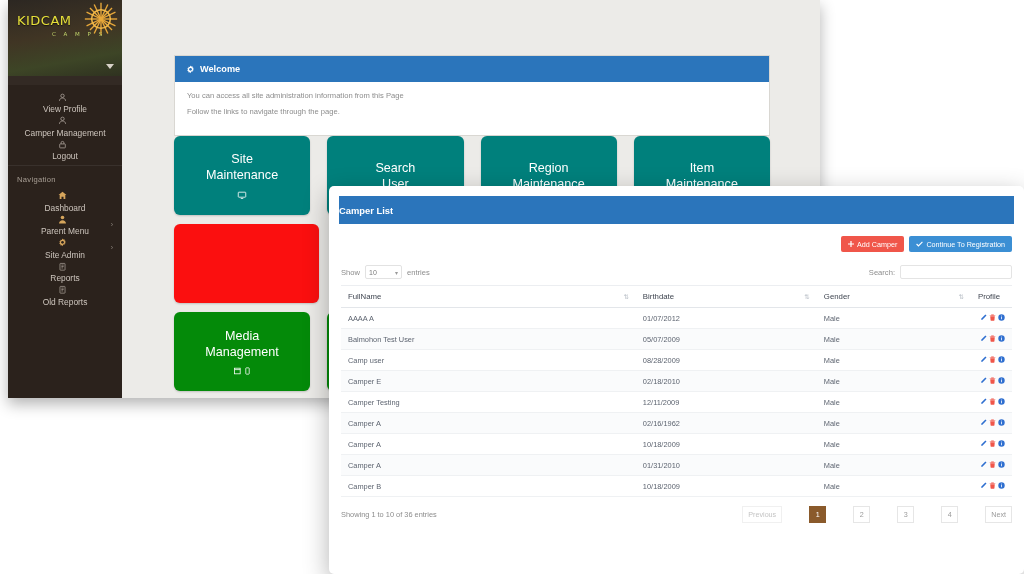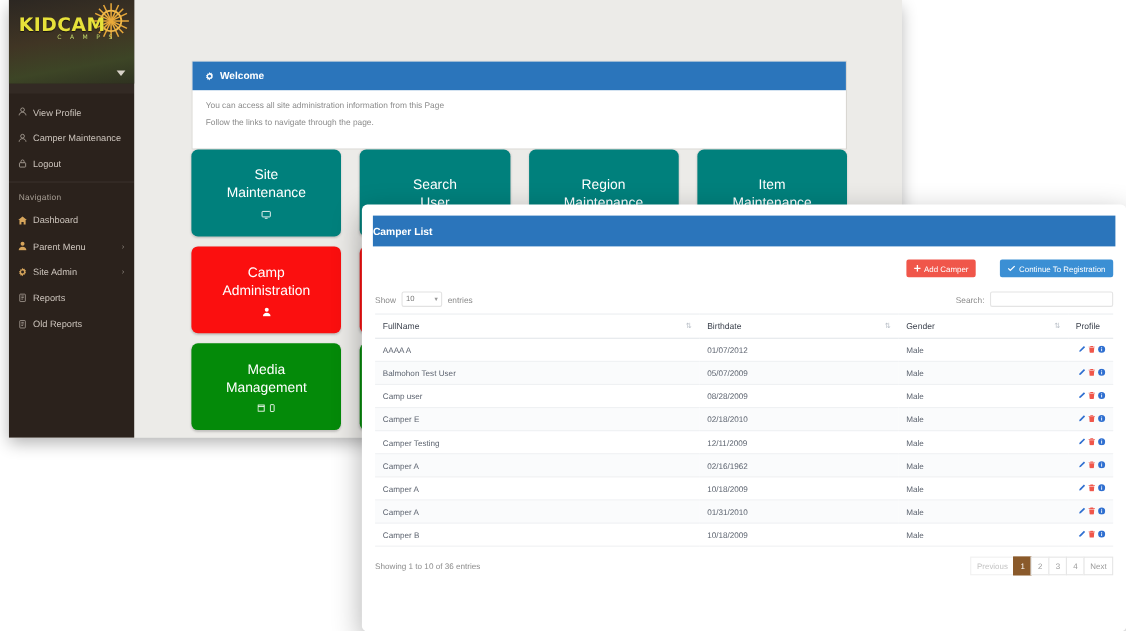"KIDCAM" .brand-text { font-size: 17px -> 13px; font-weight: bold -> normal }
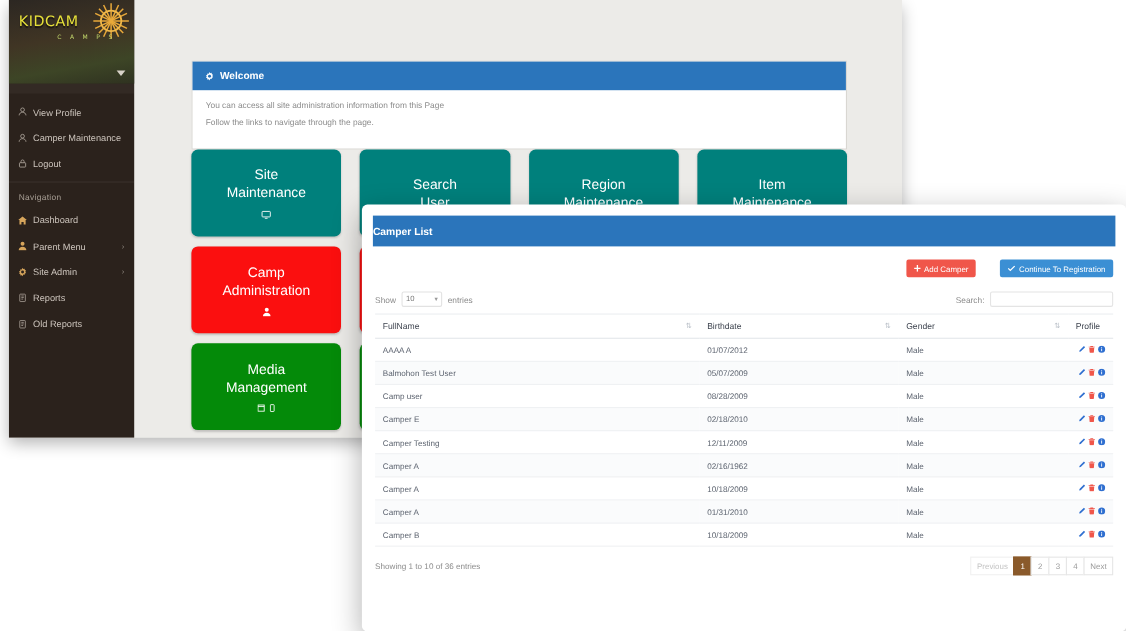"View Profile" .nav-item { flex-direction: none -> column }
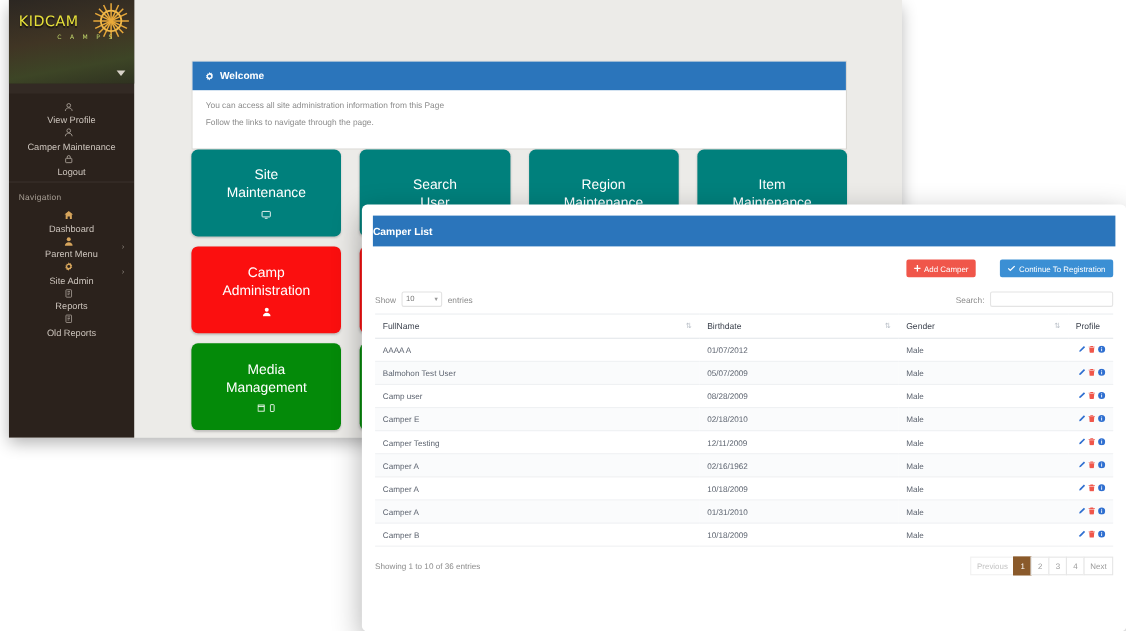"Camper Maintenance" span.lbl { text: Maintenance -> Management }
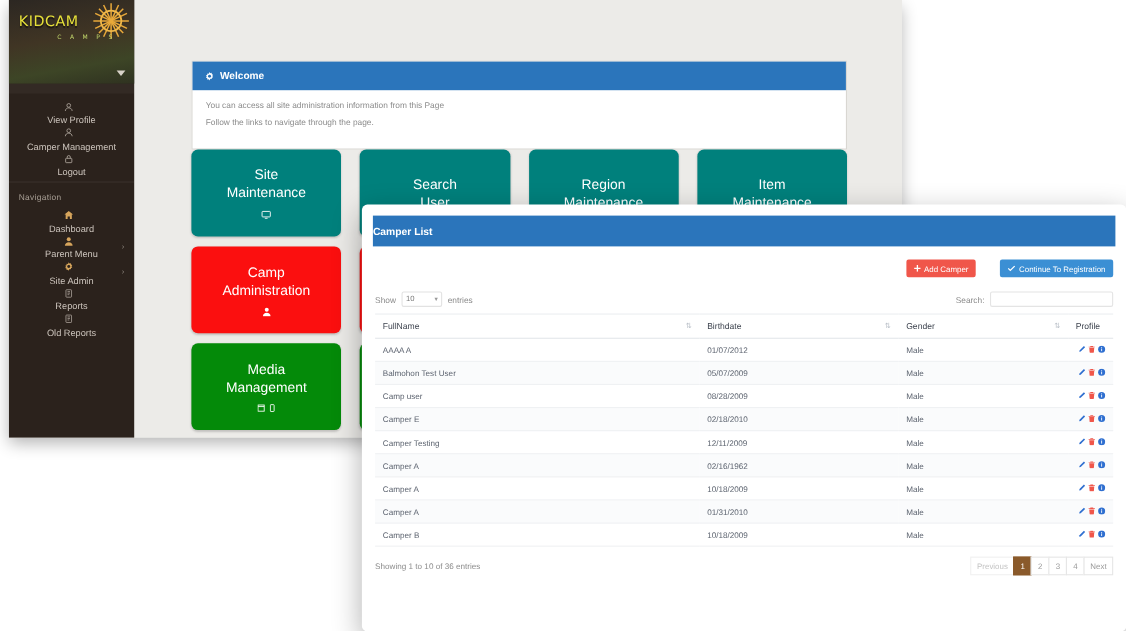"Camp" div.tile { html: <div> <span>Camp Administration</span> <span> <svg> <circle></circle> <path></path> </svg> </span> </div> -> none }
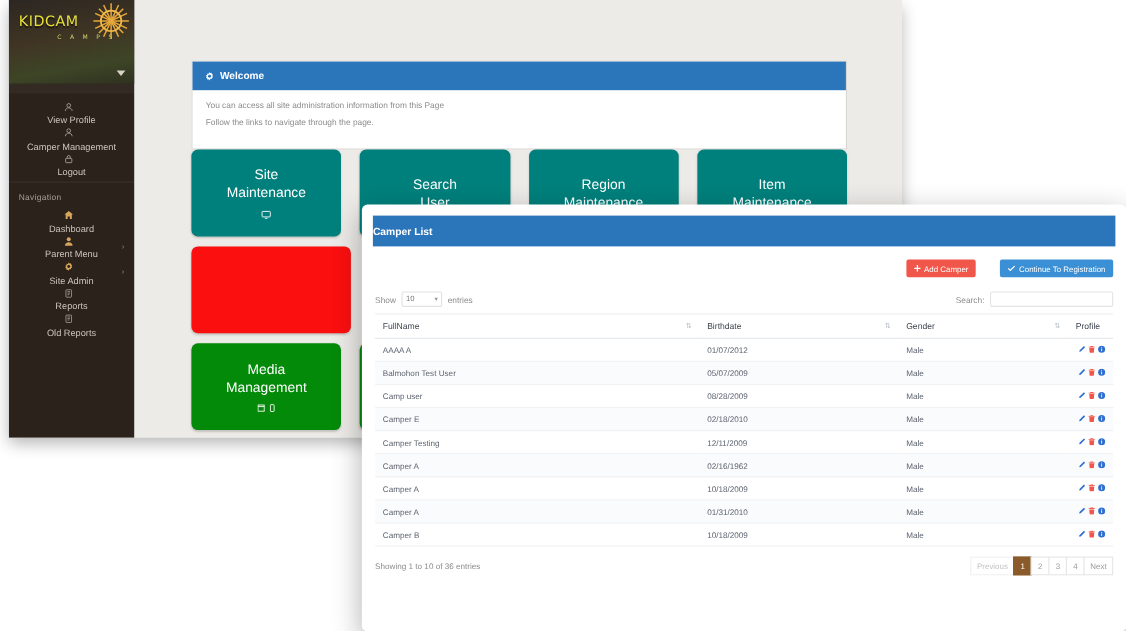"Add Camper" .btn-bar { gap: 22px -> 5px }
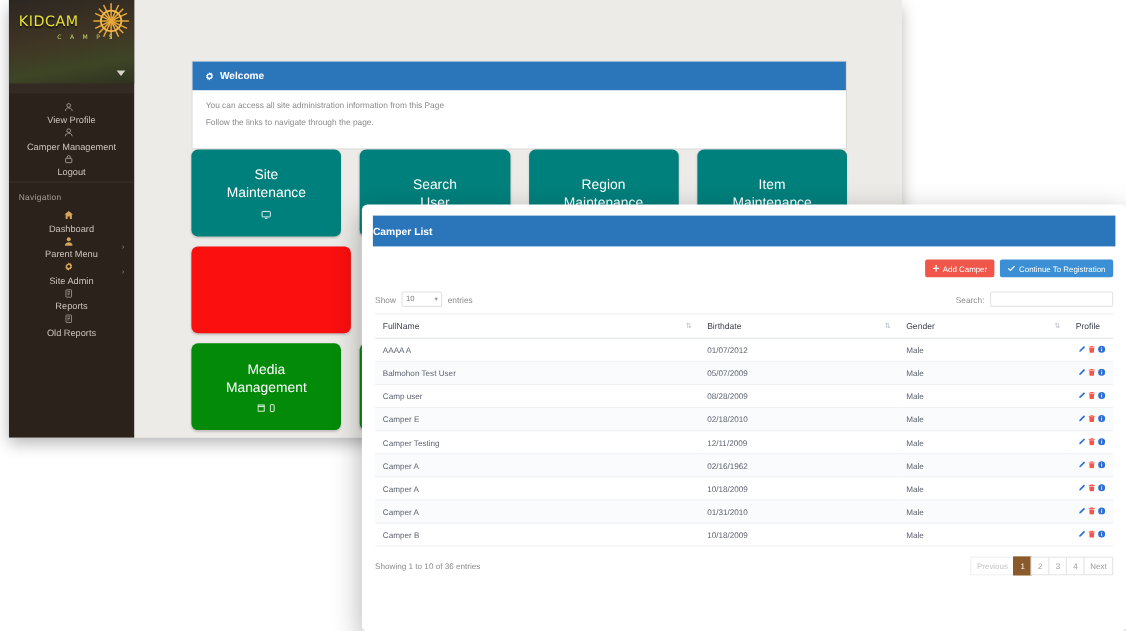"Previous" .pager { gap: none -> 28px }
